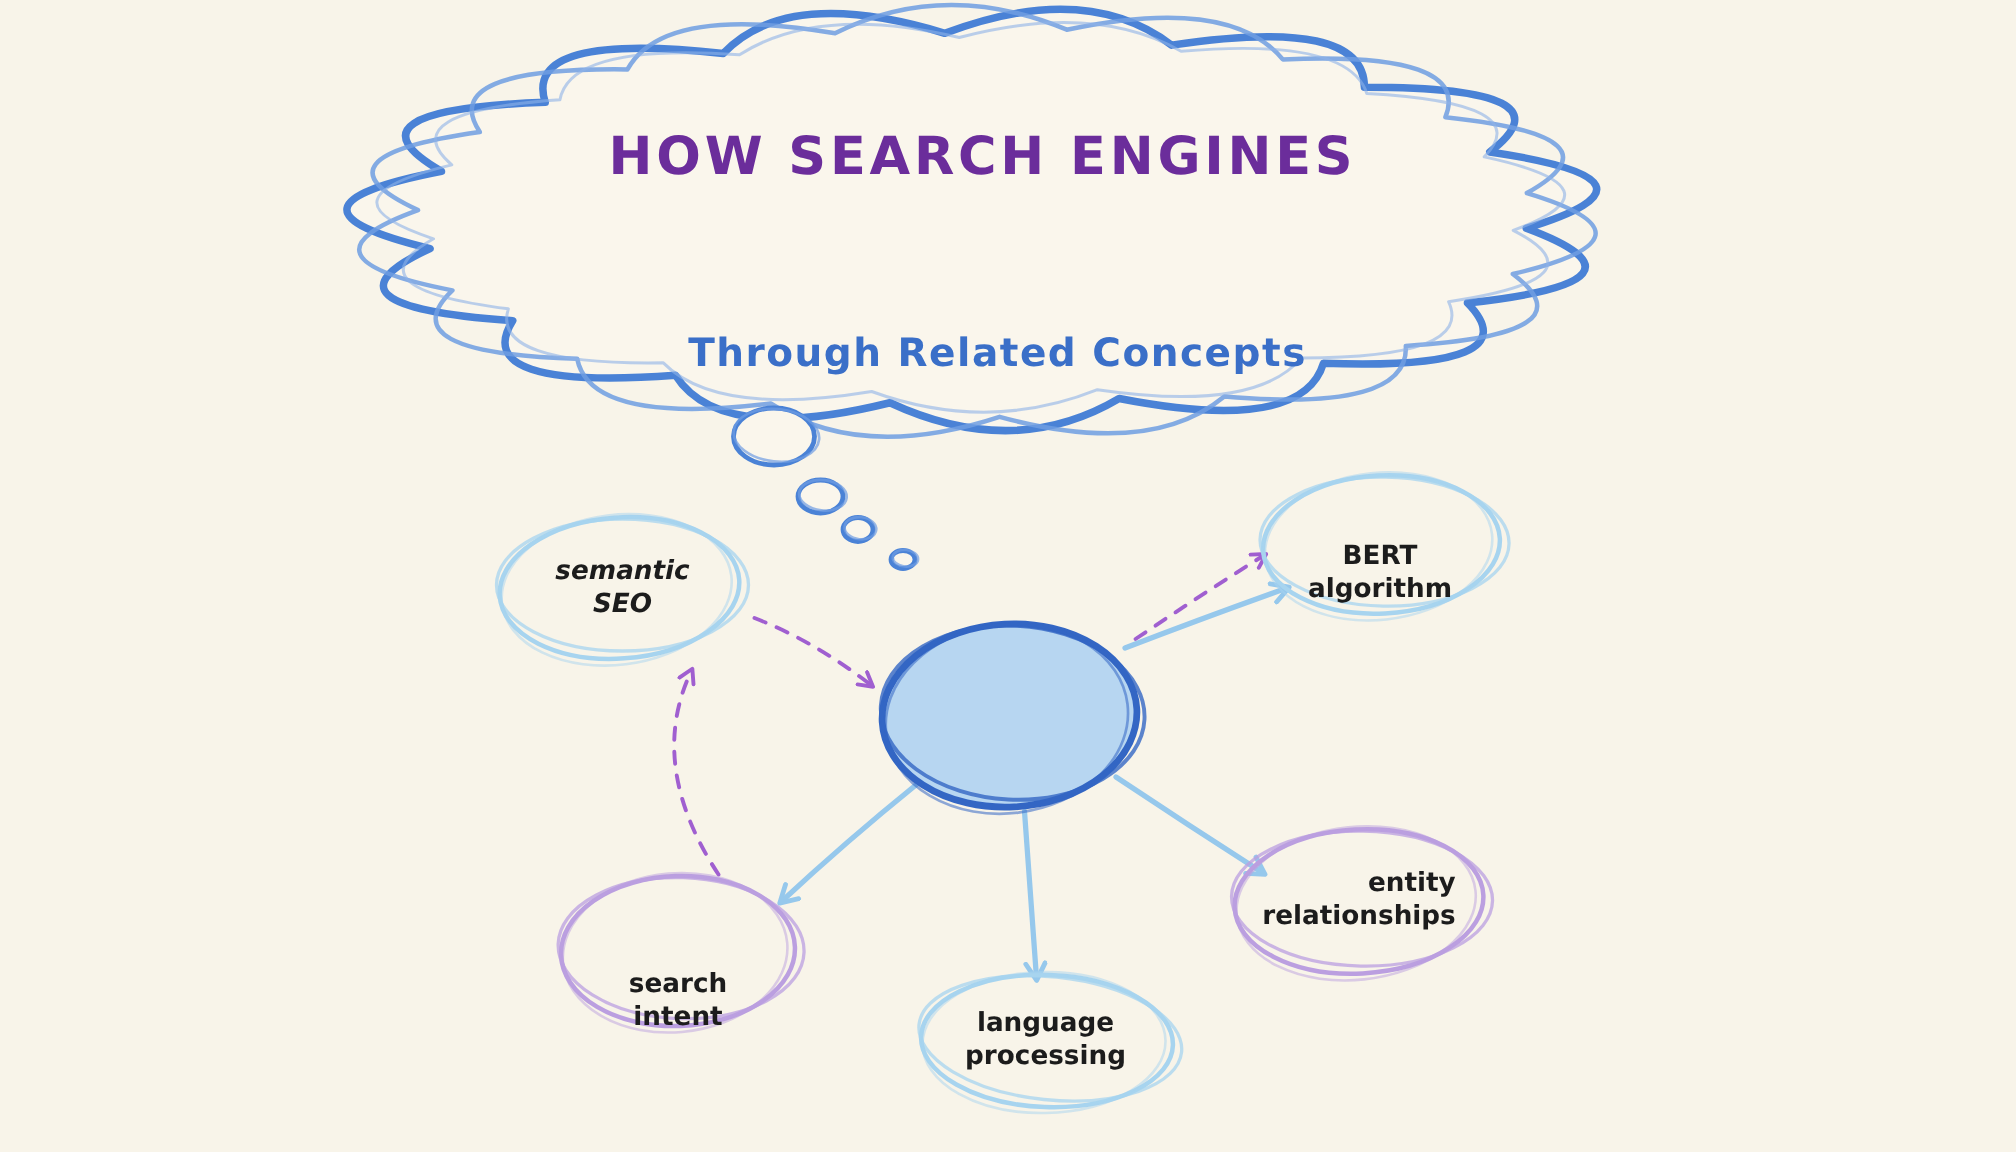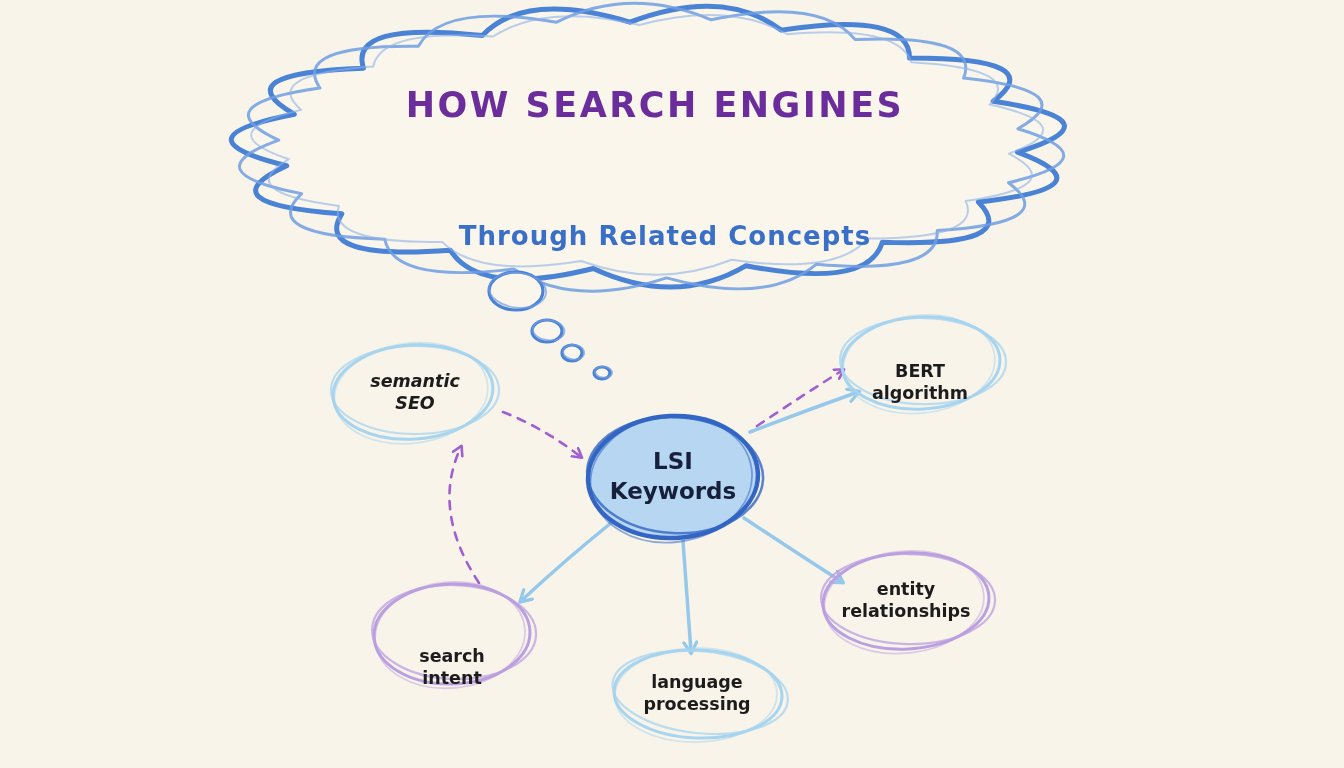"LSI" div.label { html: <div>LSI Keywords</div> -> none }
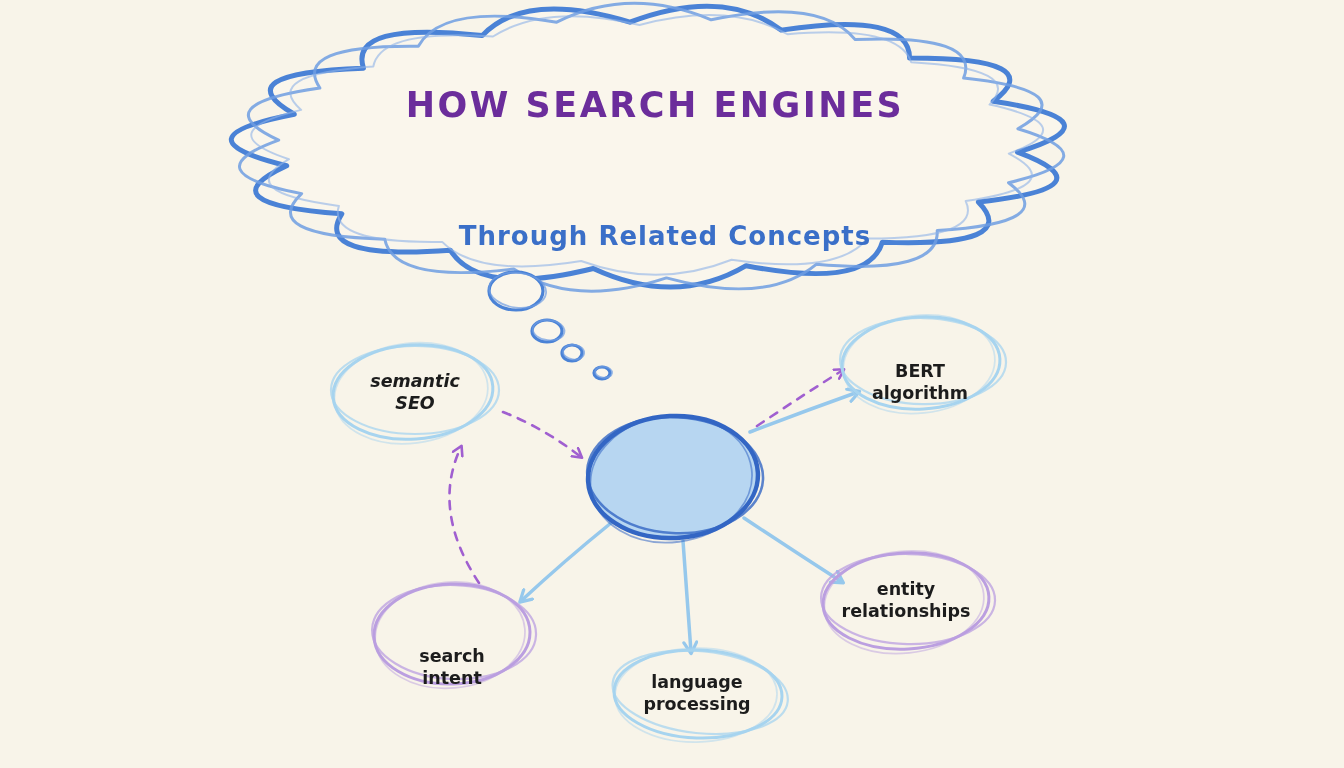"entity" .n-entity { text-align: none -> right }
